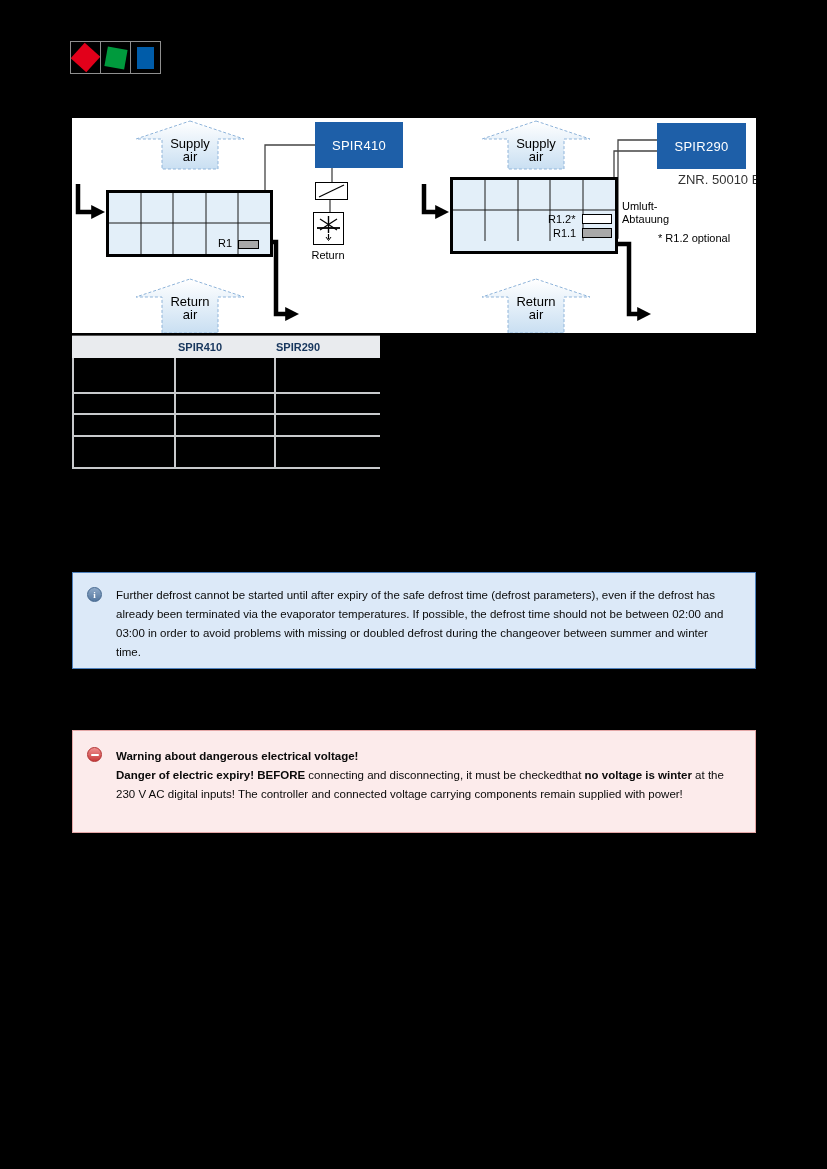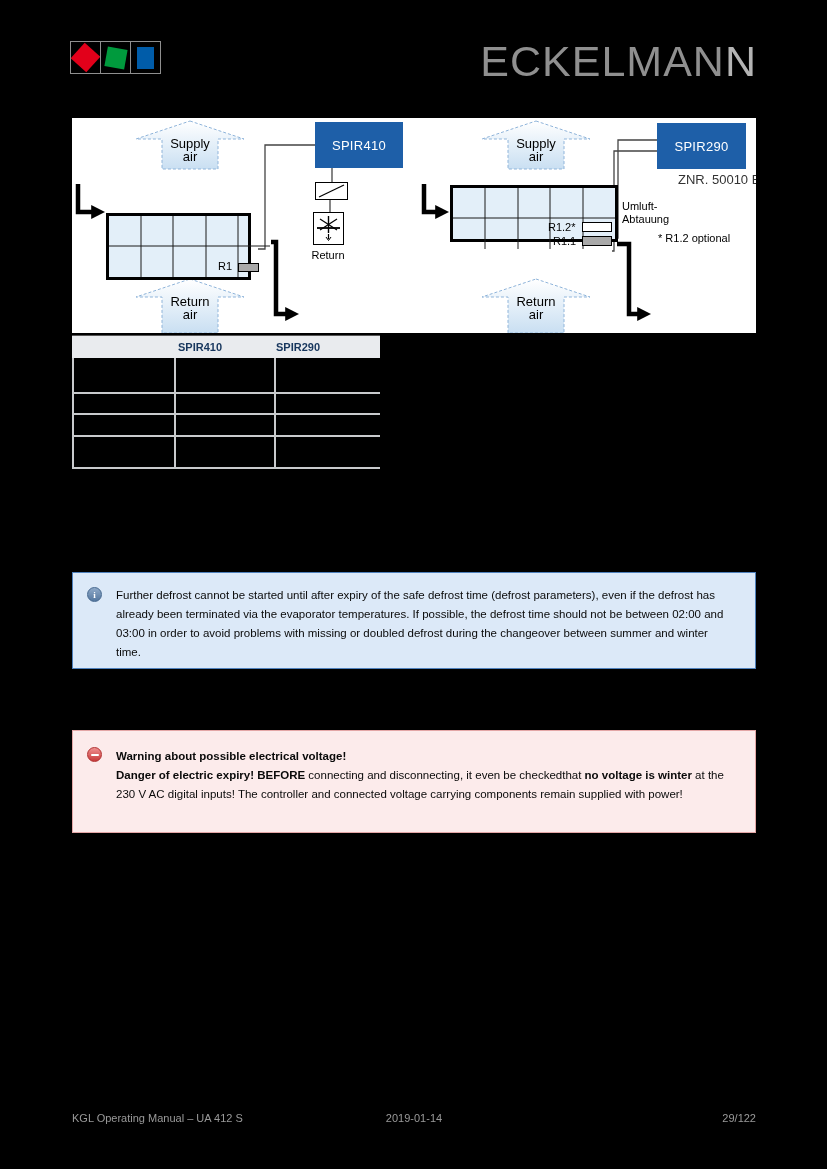"ECKELMANN" div.abs { html: <div><span>ECKELMAN</span><span>N</span></div> -> none }
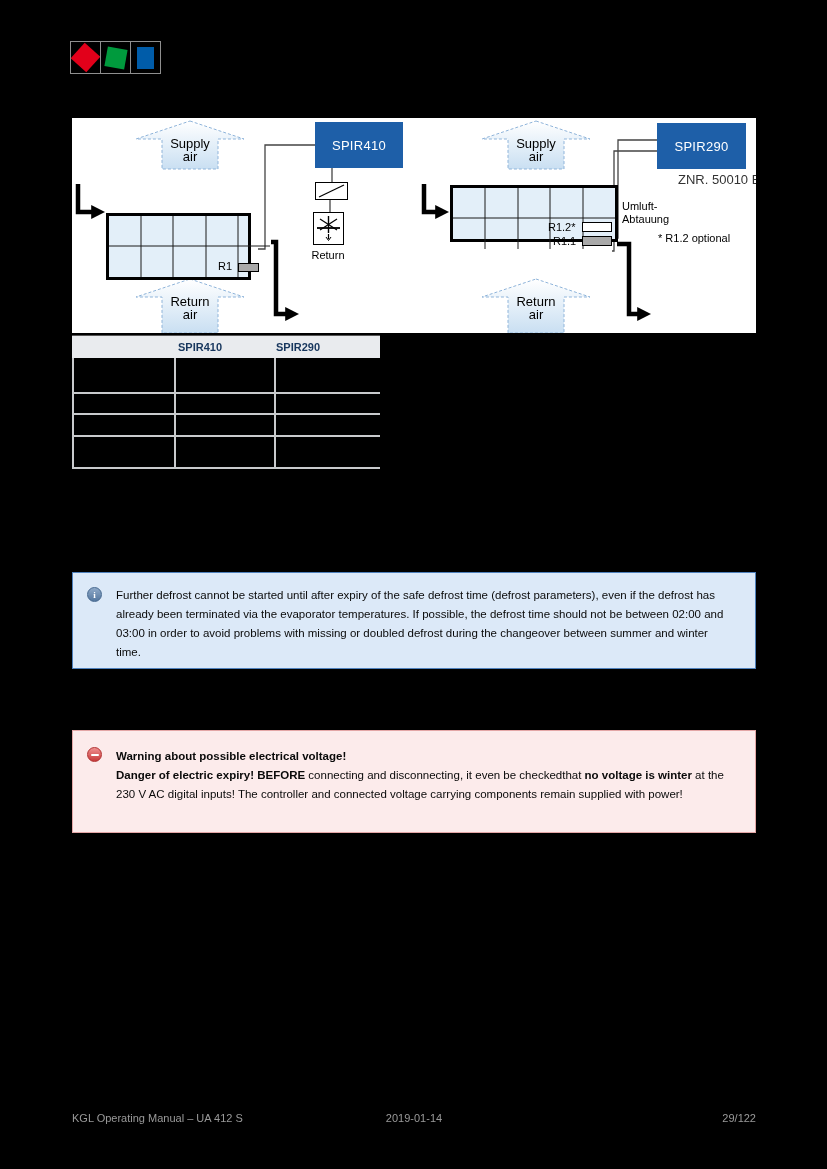"R1.2*" div.abs { height: 57px -> 77px; top: 67px -> 59px }
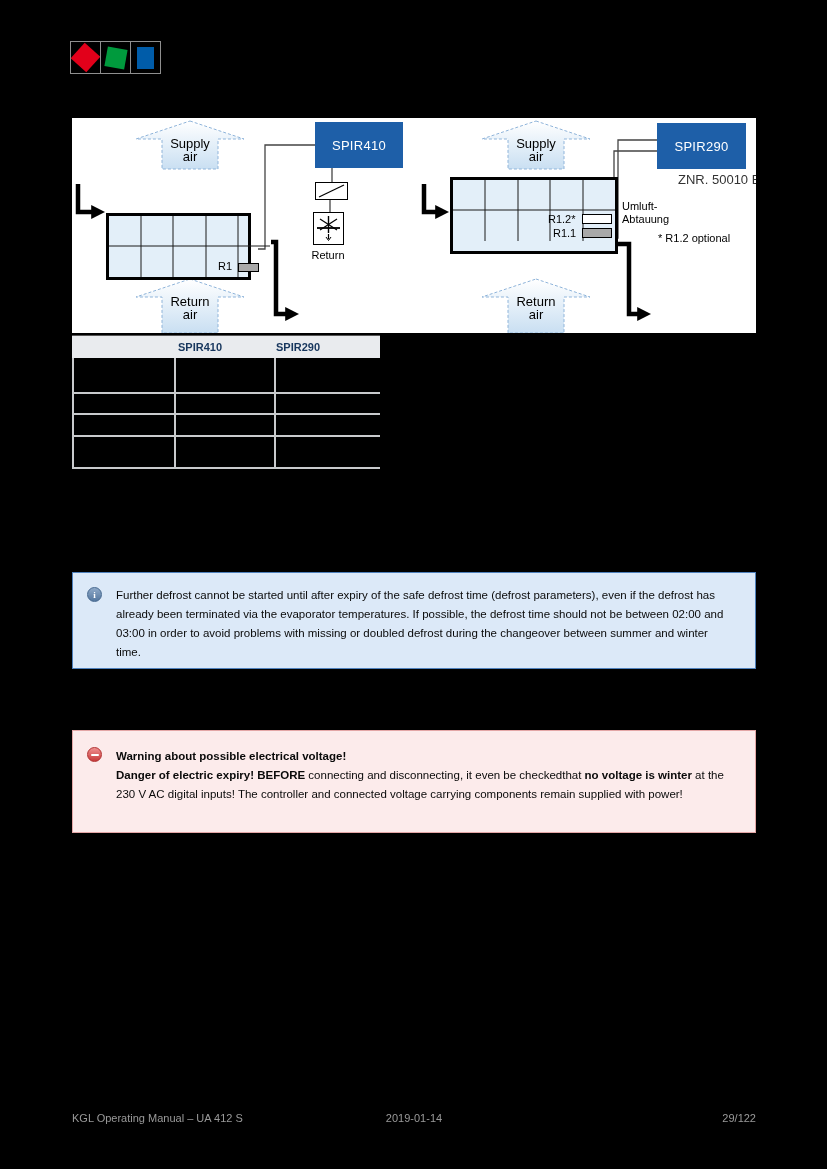"R1" div.abs { top: 95px -> 72px; width: 145px -> 167px }
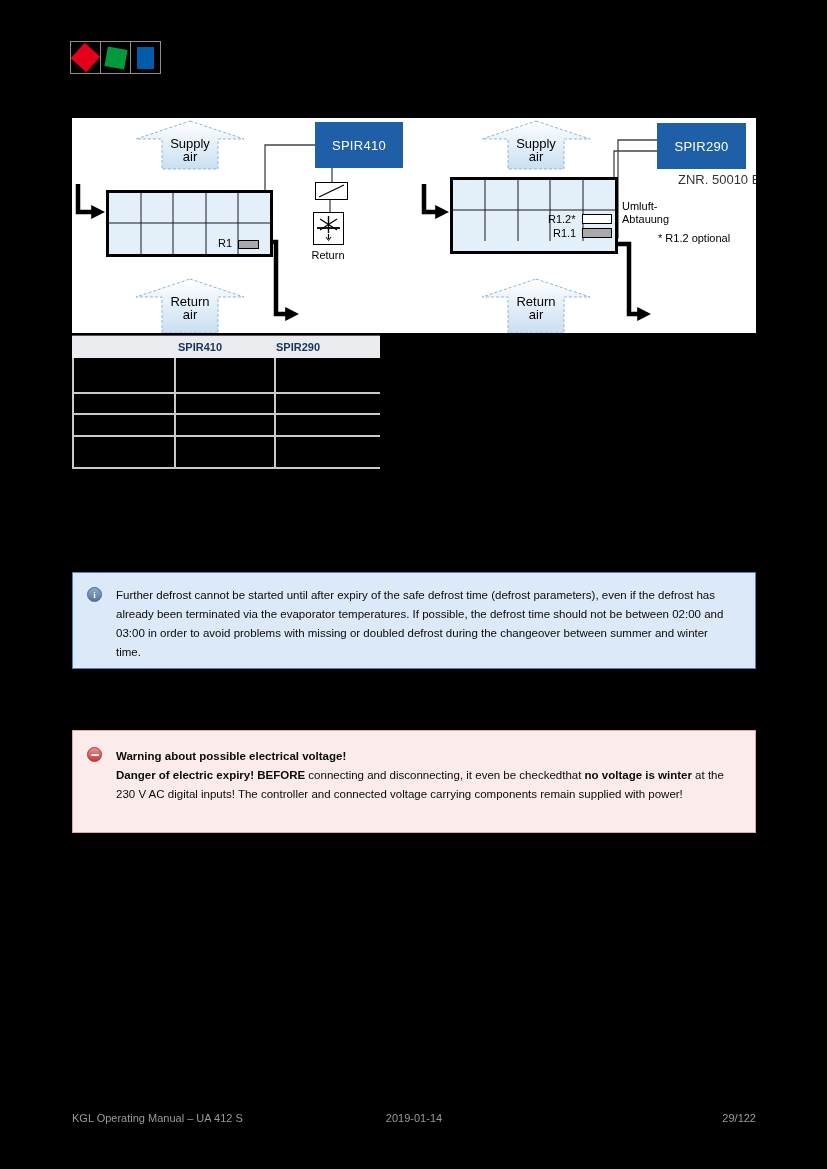"Warning about possible electrical" b { text: possible -> dangerous }
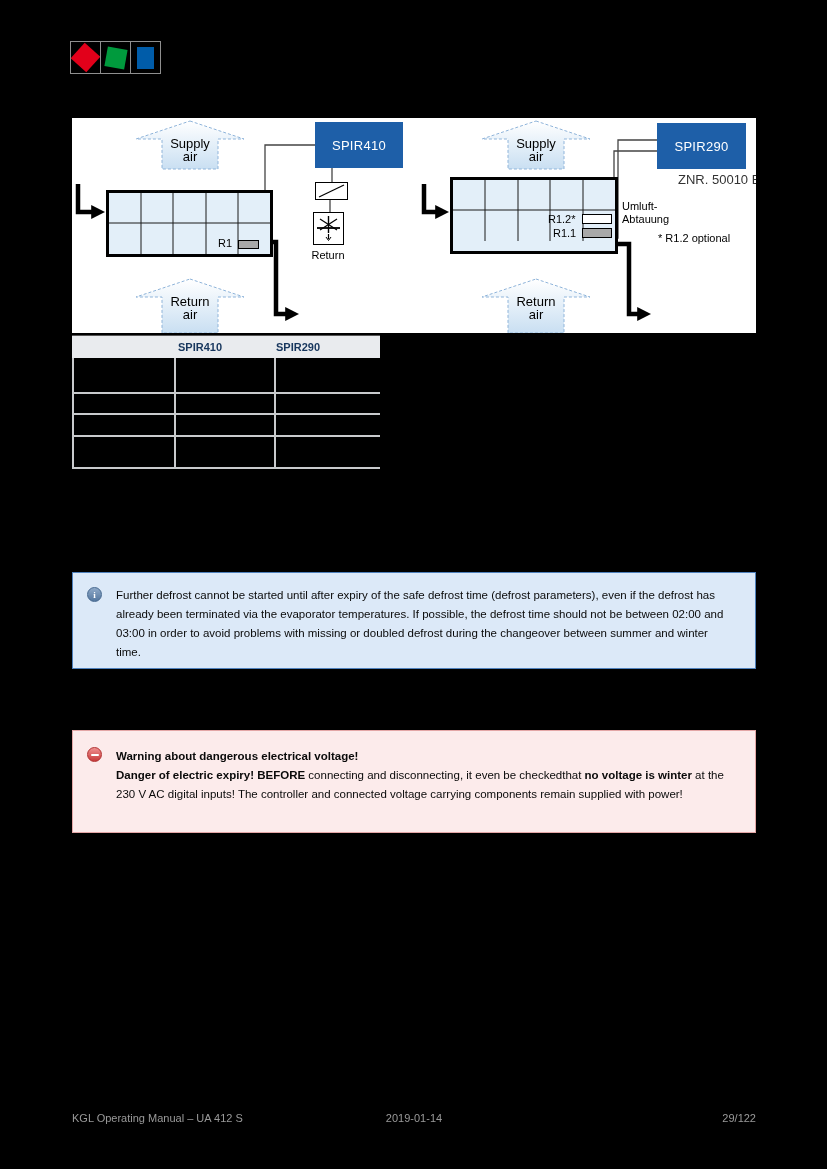"connecting and disconnecting, it even" span { text: even -> must }
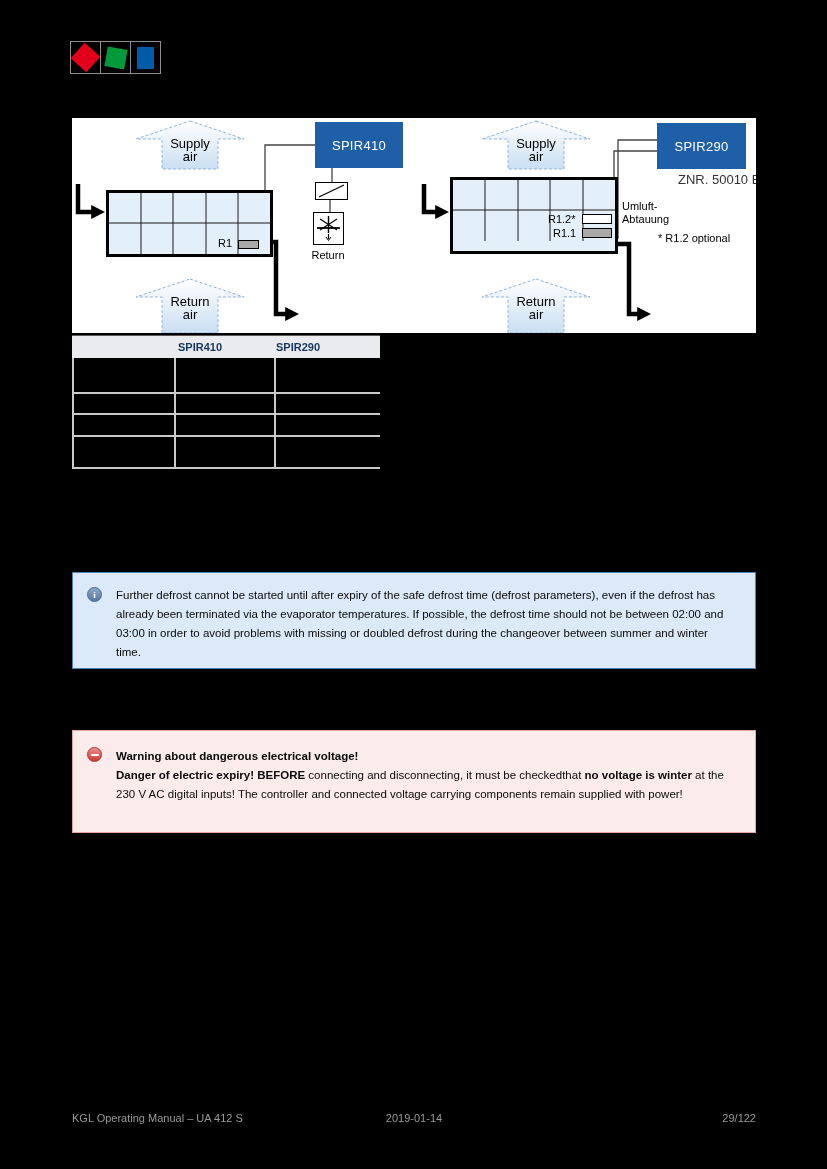"KGL Operating Manual – UA" div.abs { html: <div> <span>KGL Operating Manual – UA 412 S</span> <span>2019-01-14</span> <span>29/122</span> </div> -> none }
